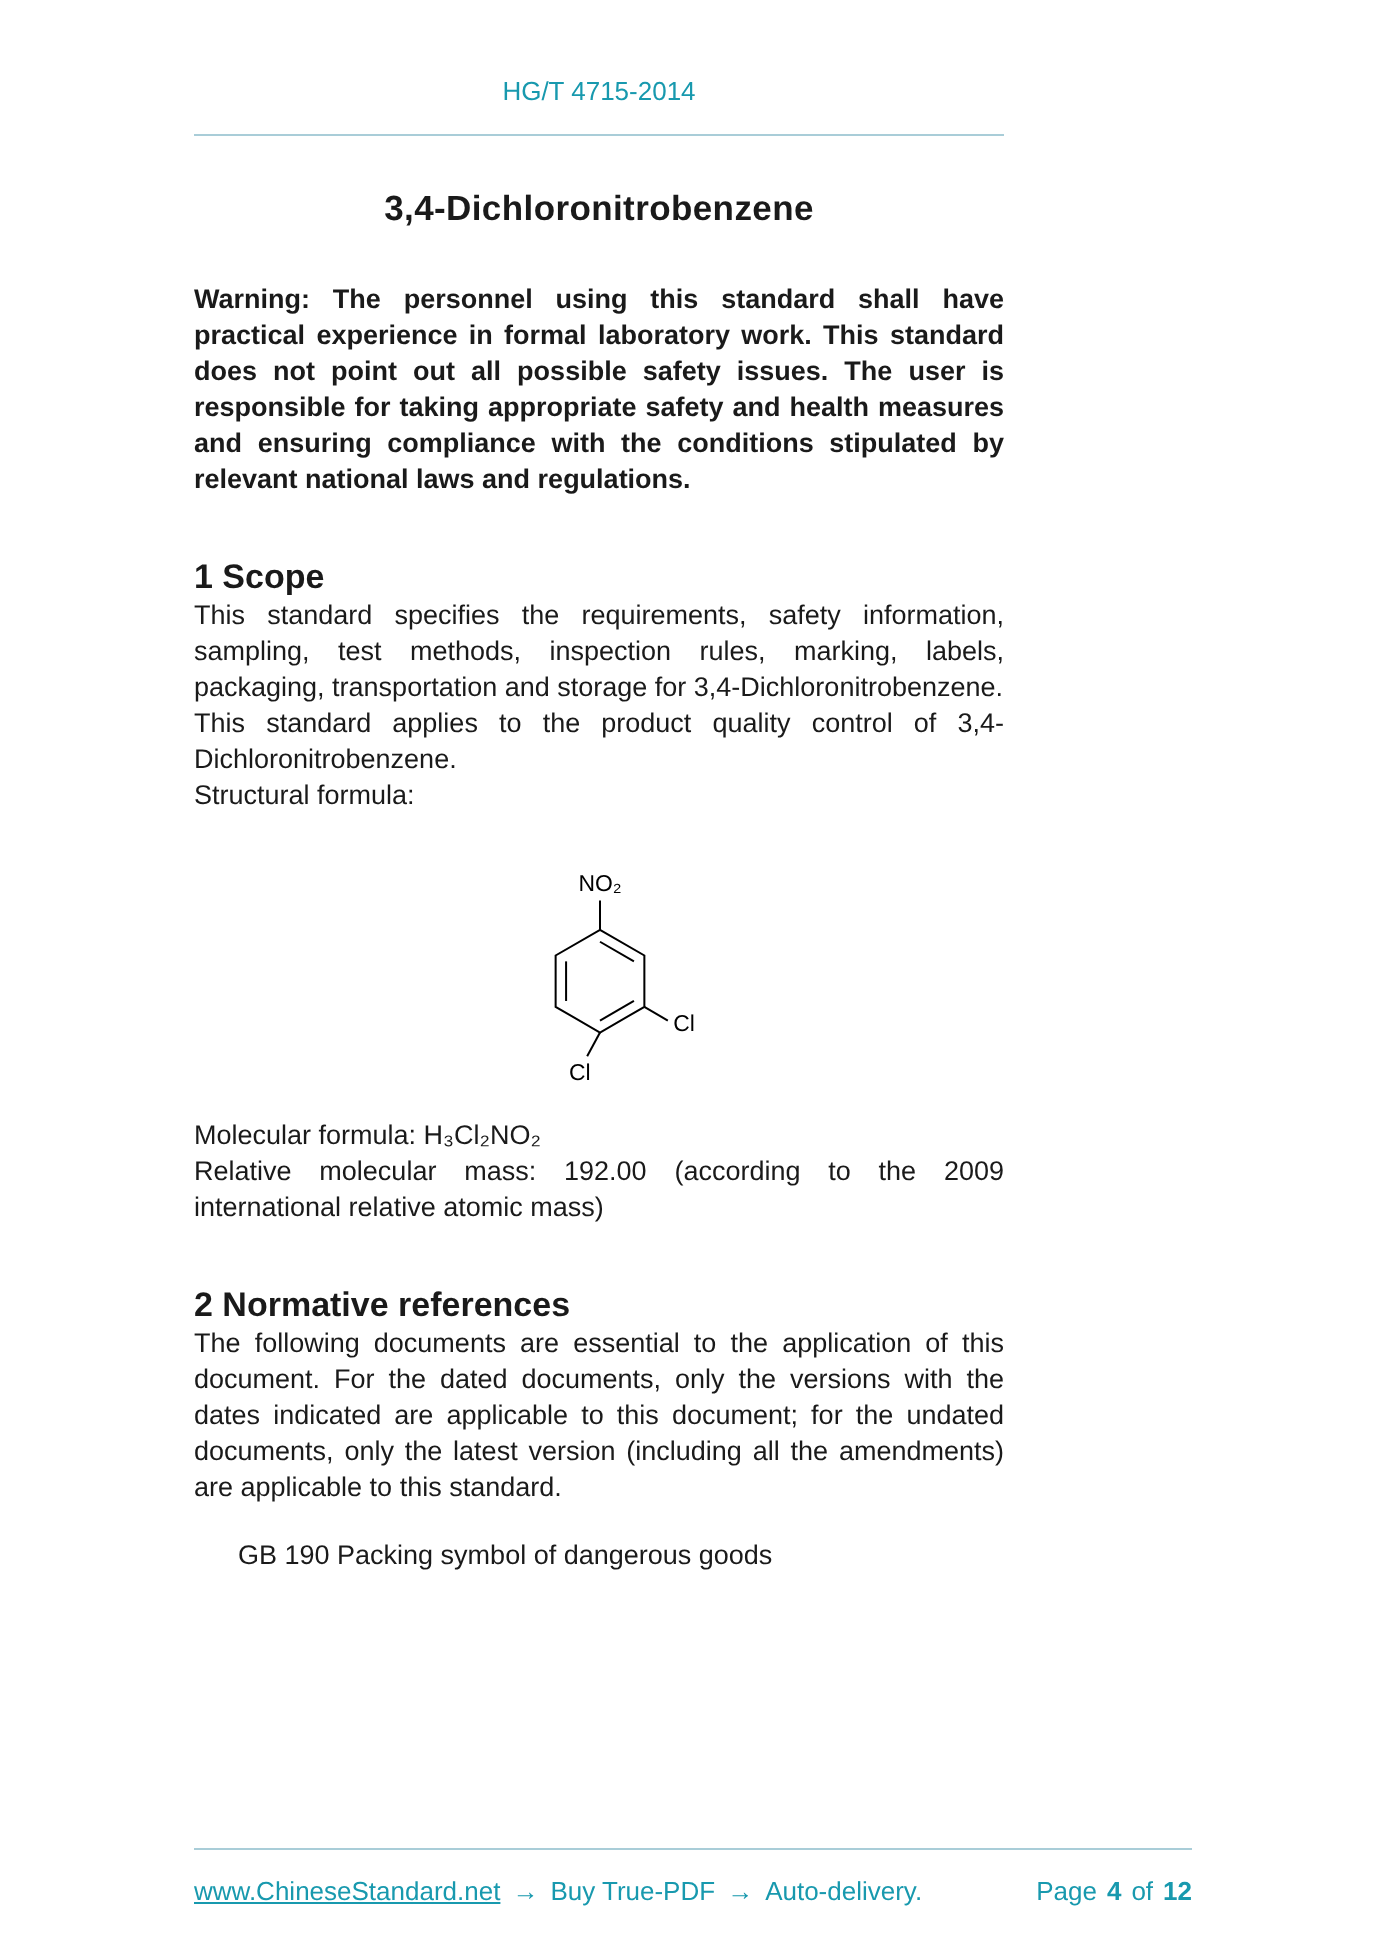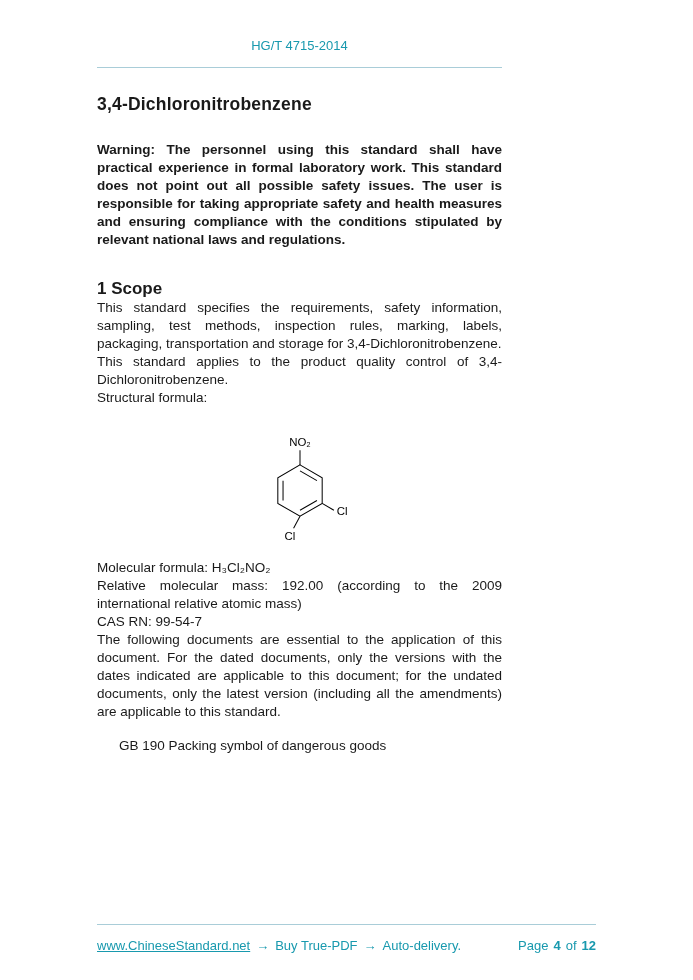"3,4-Dichloronitrobenzene" .doc-title { text-align: none -> center }
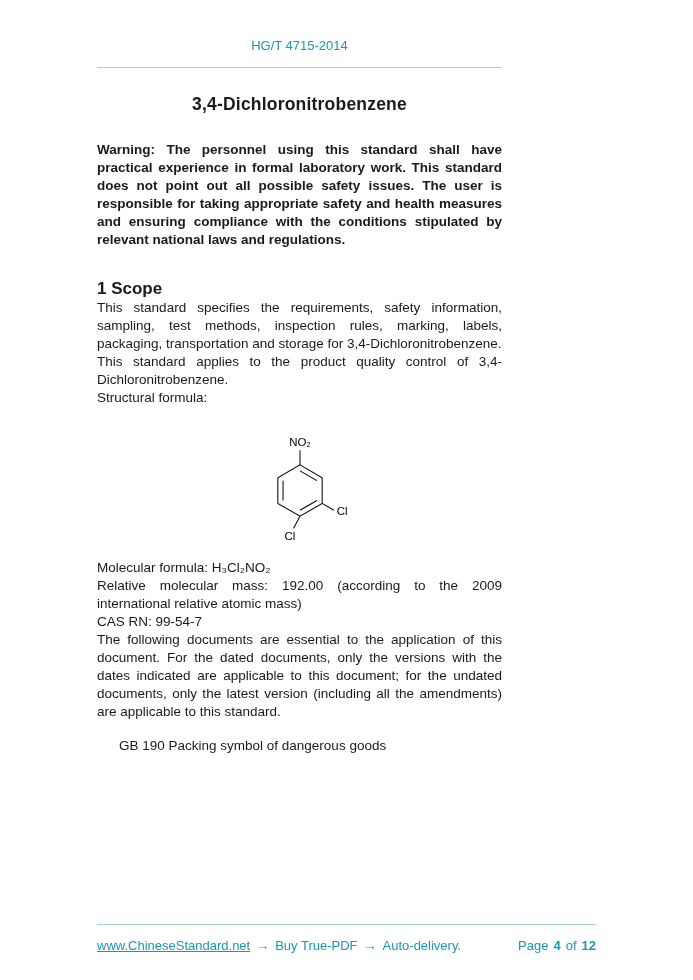"CAS RN: 99-54-7" p.body-p { html: <p>CAS RN: 99-54-7</p> -> none }
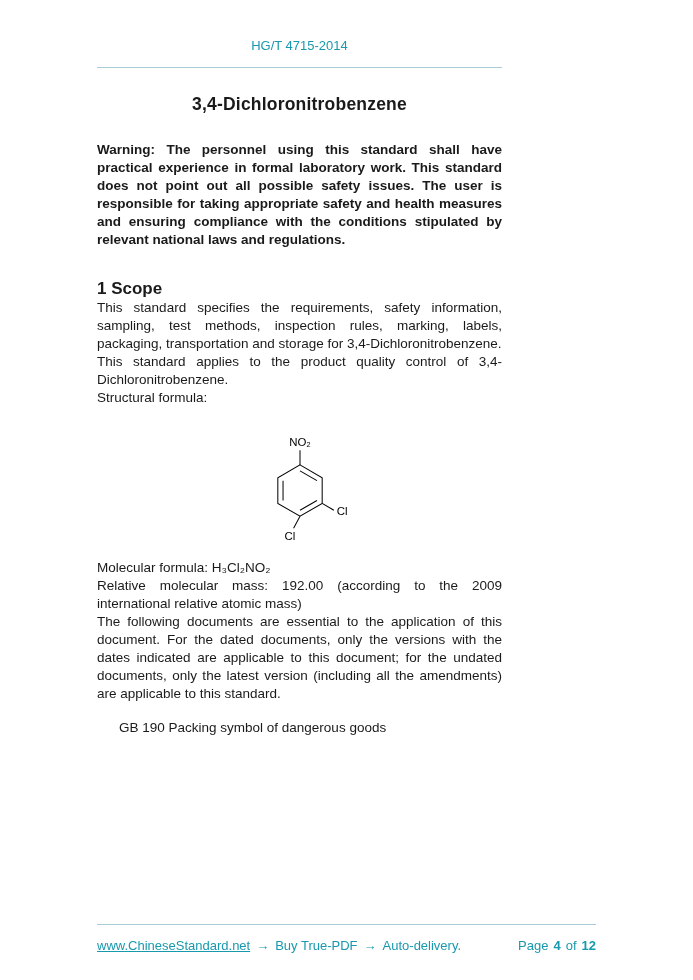"2 Normative references" h2.section-heading { html: none -> <h2>2 Normative references</h2> }
